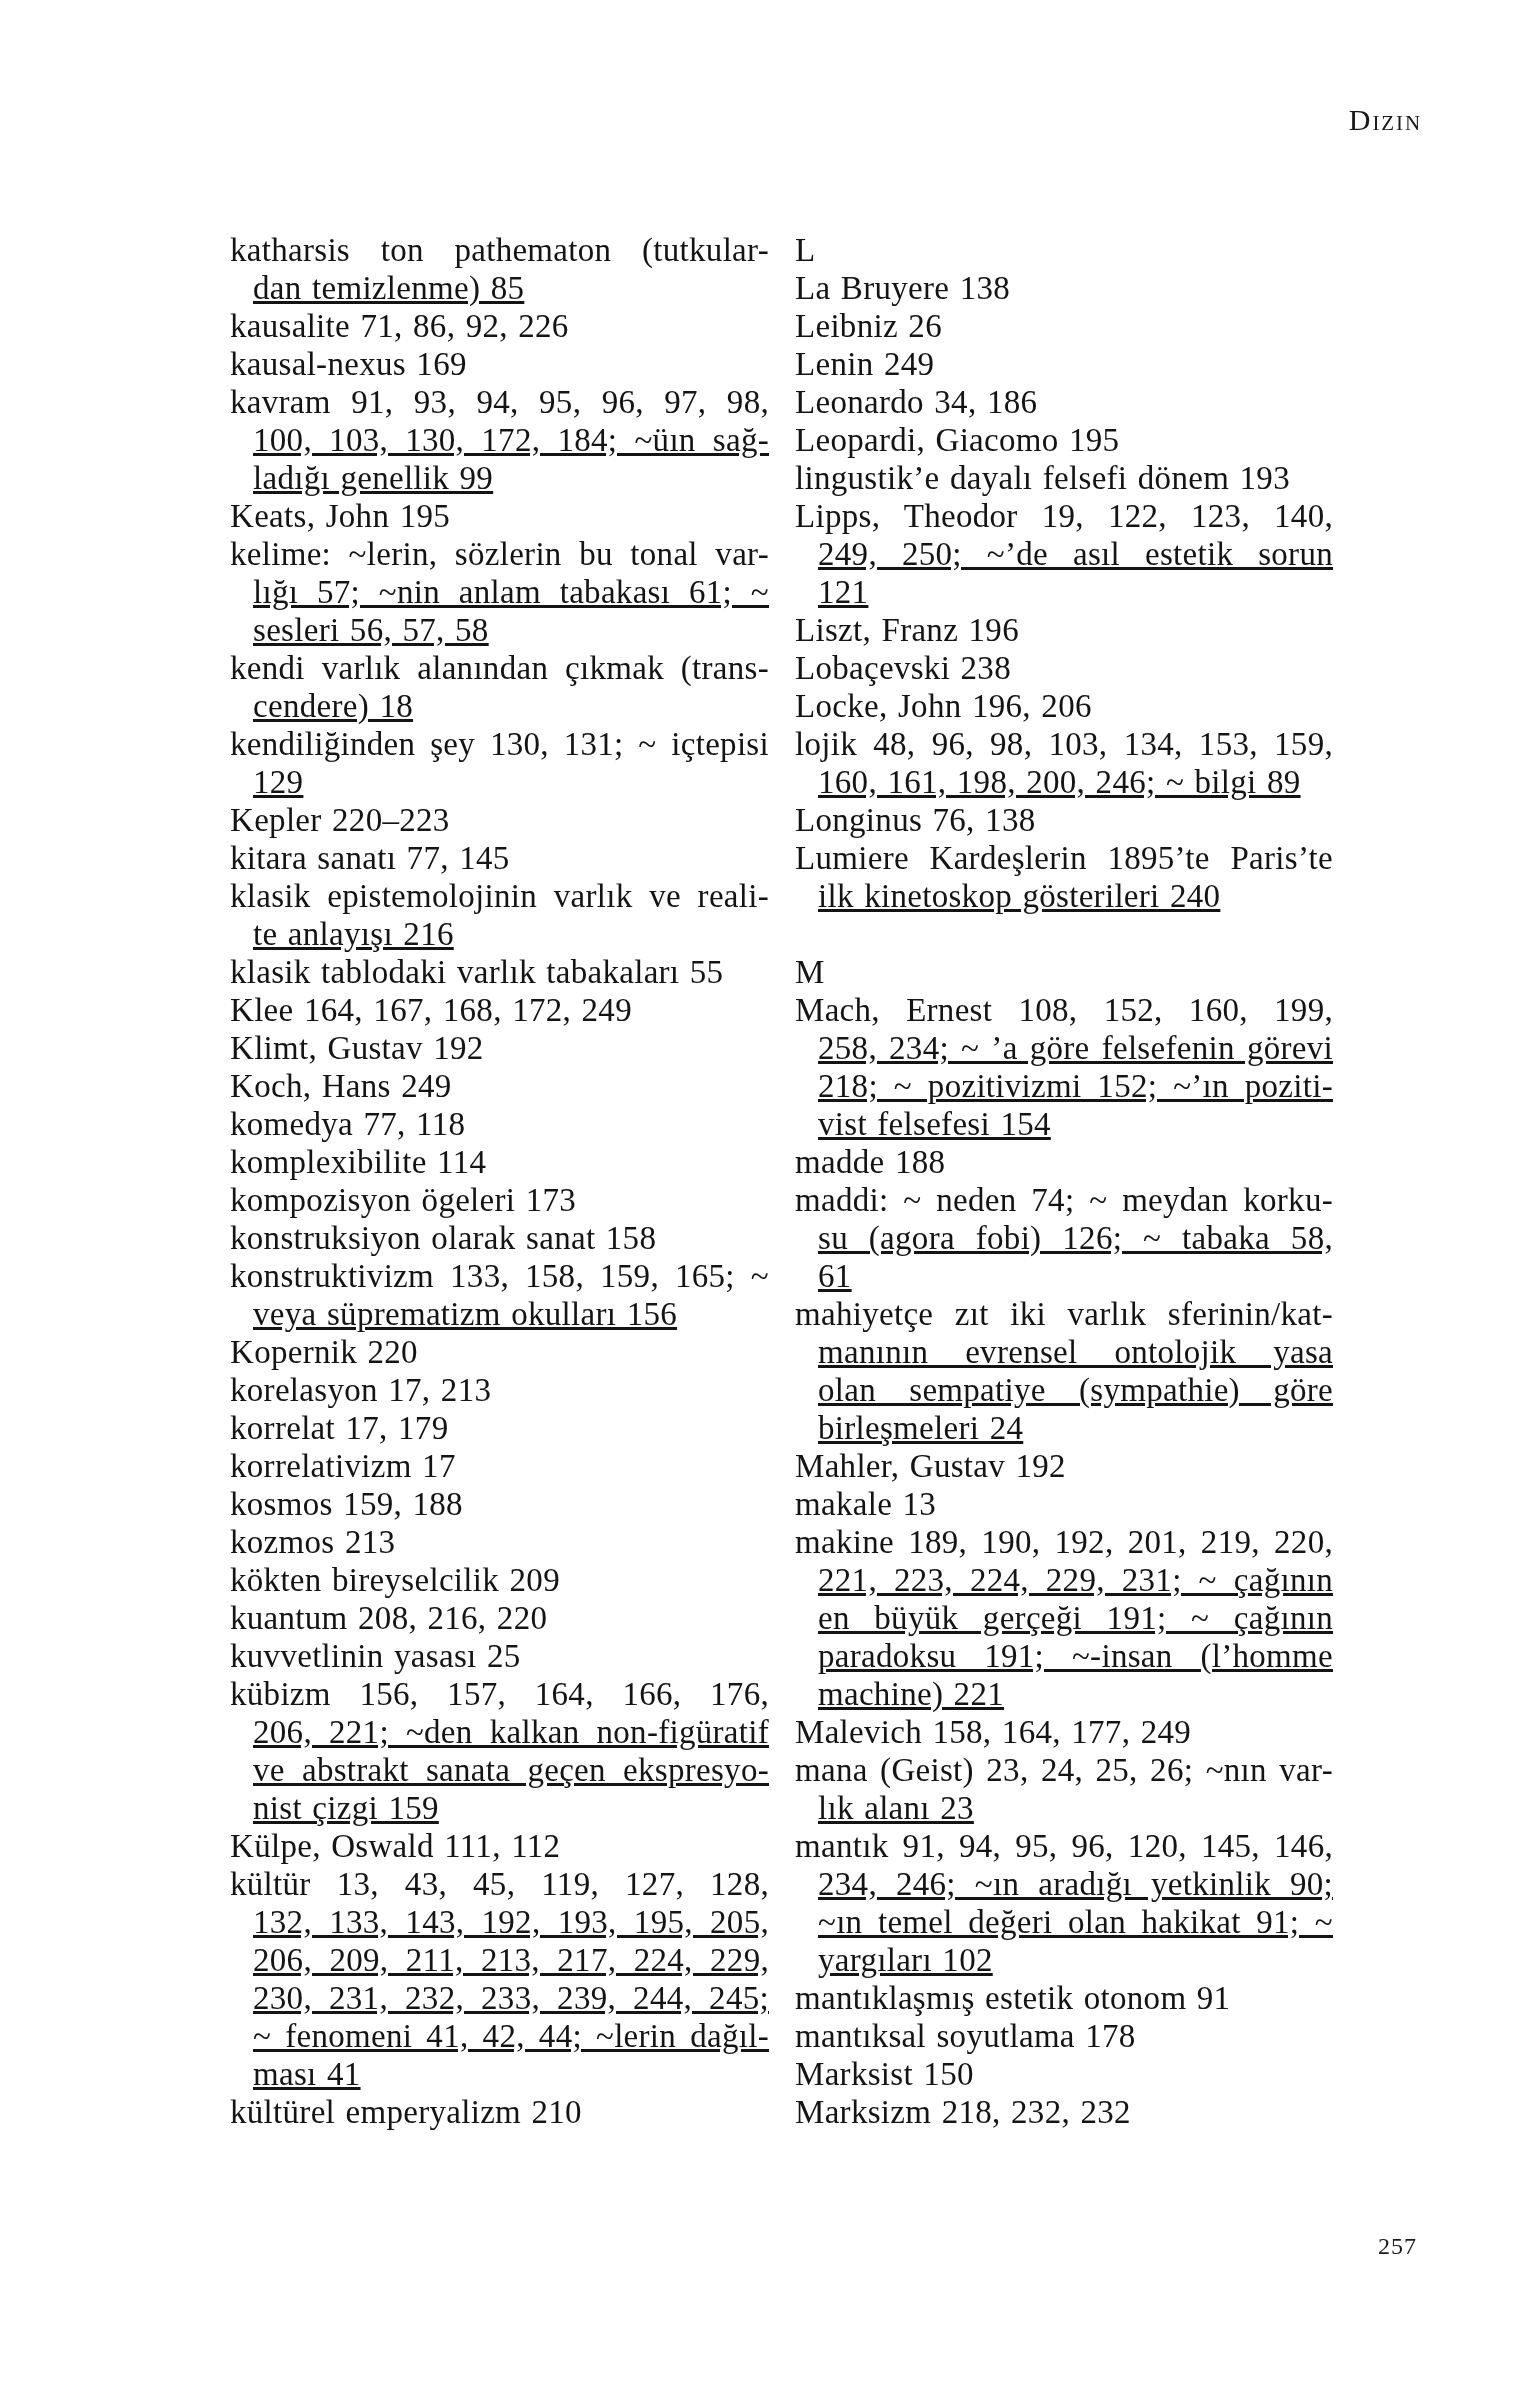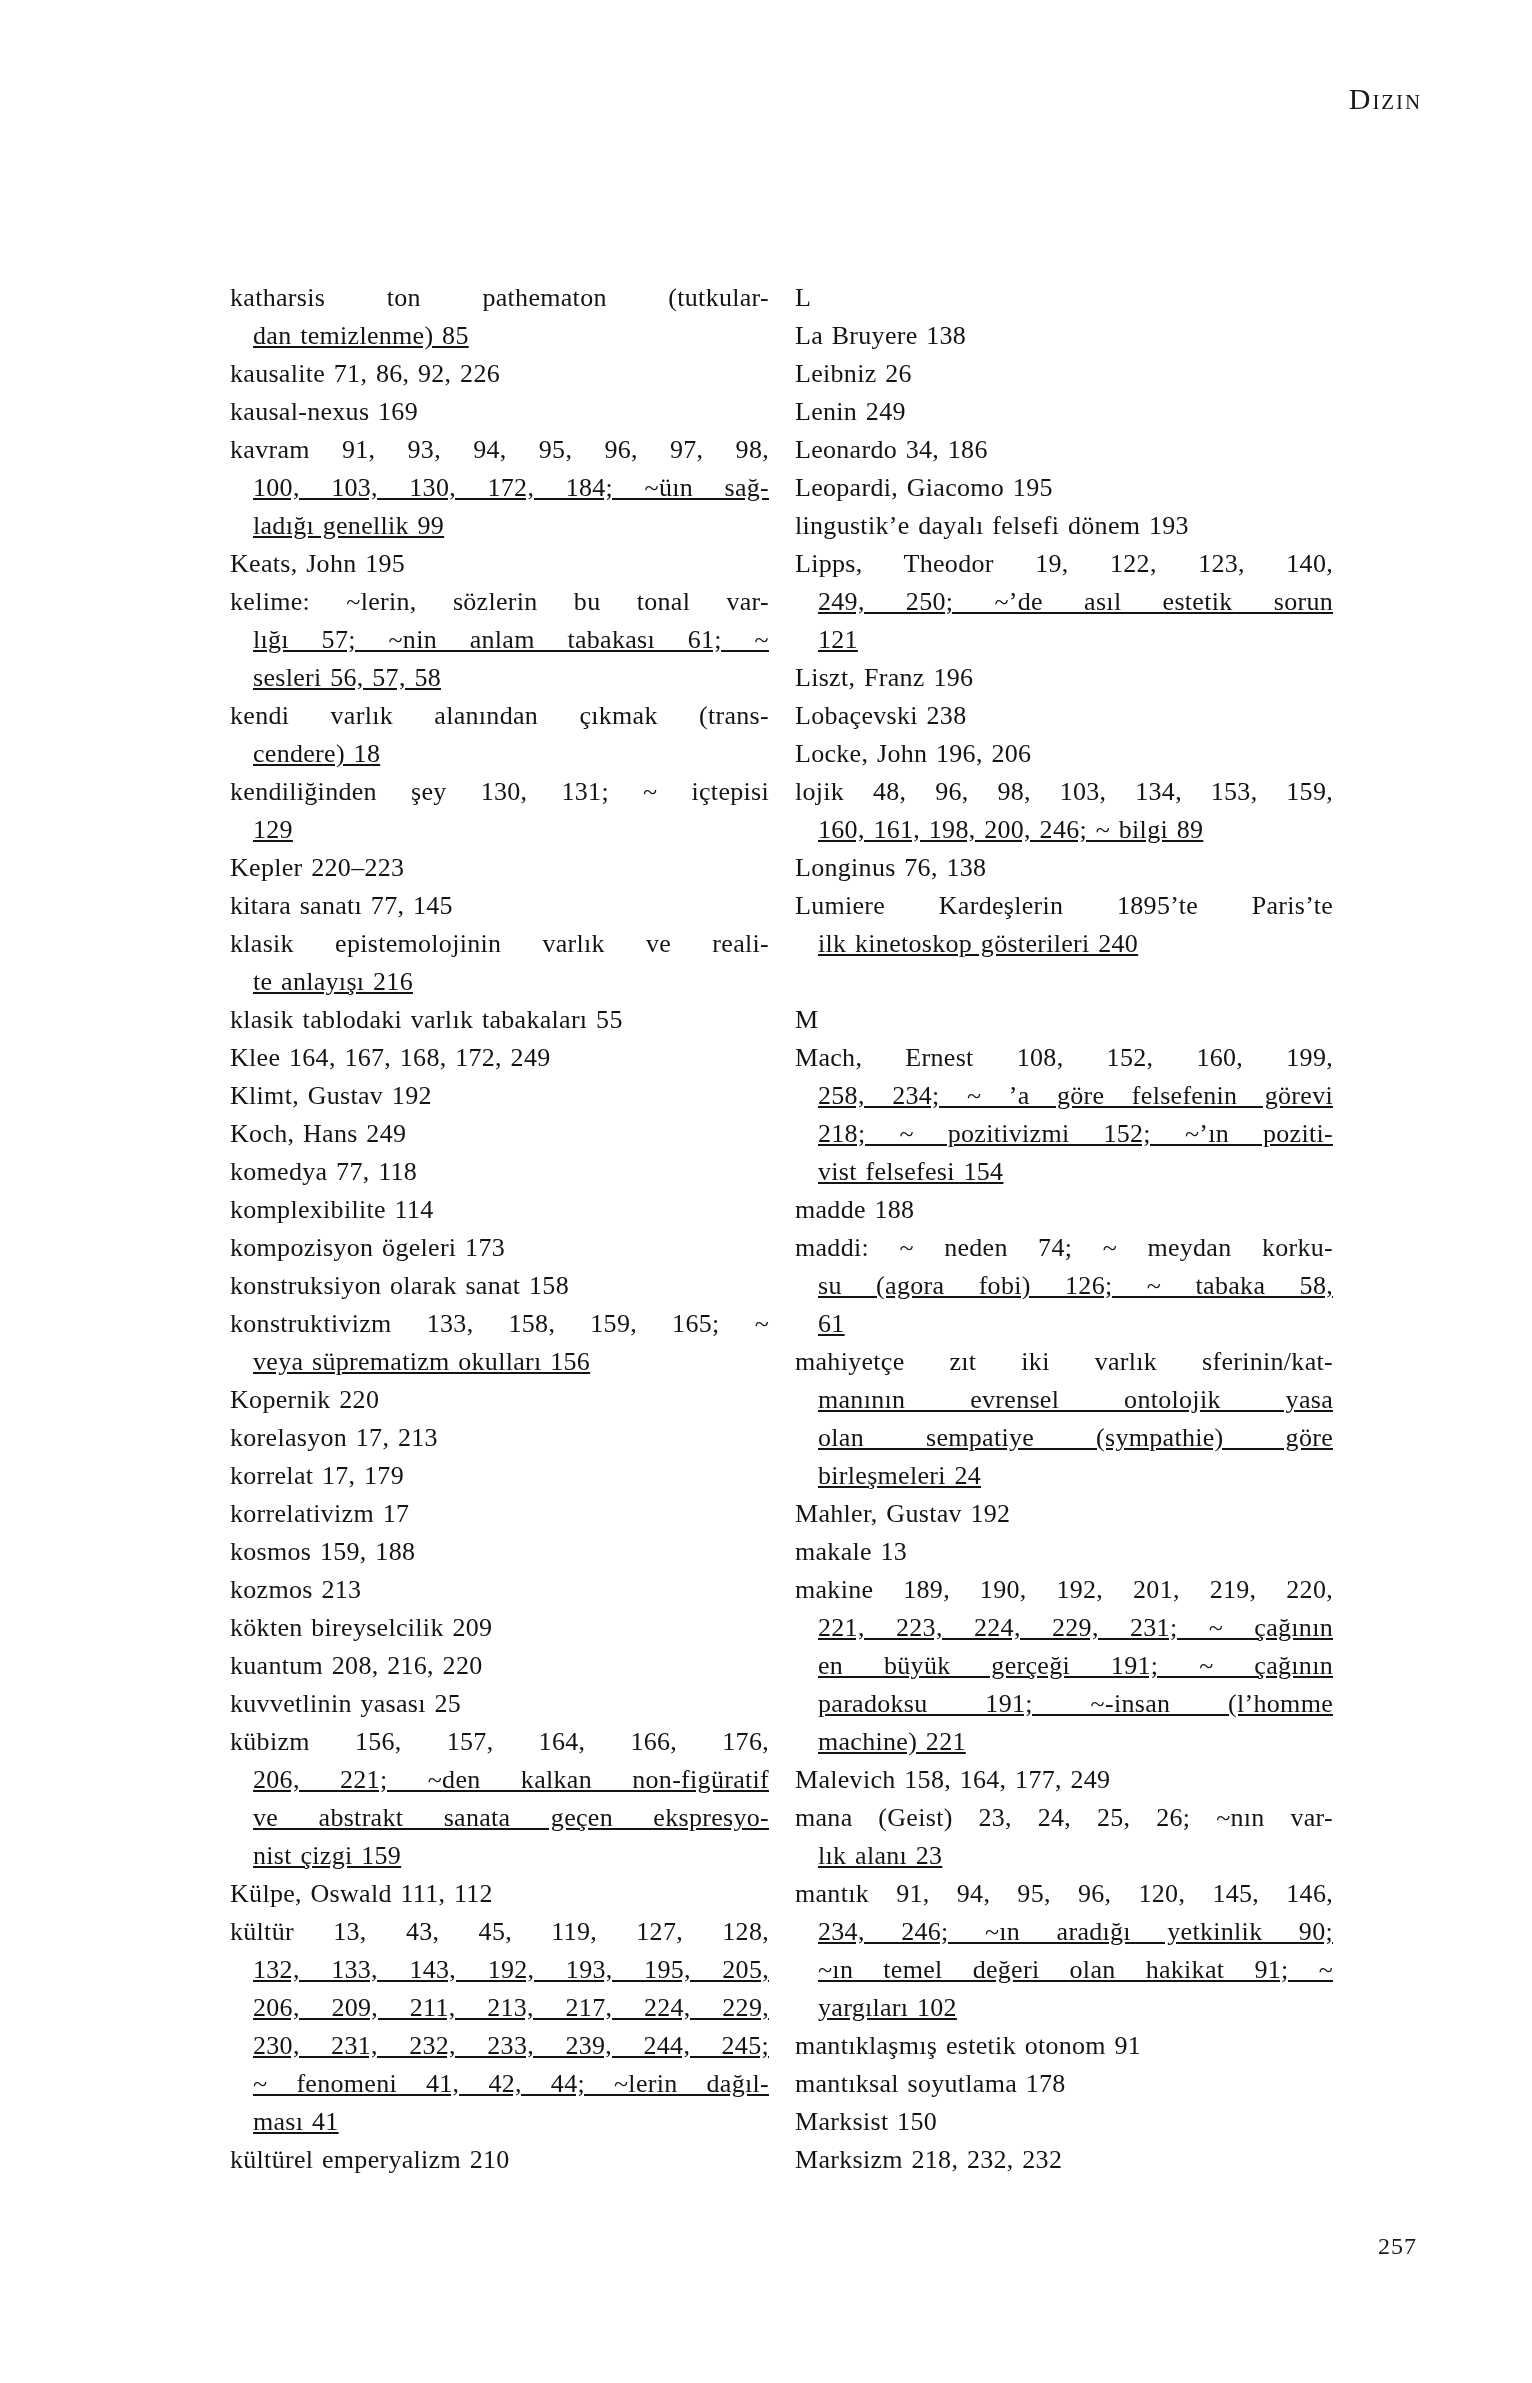"Dizin" .running-head { top: 82px -> 103px }
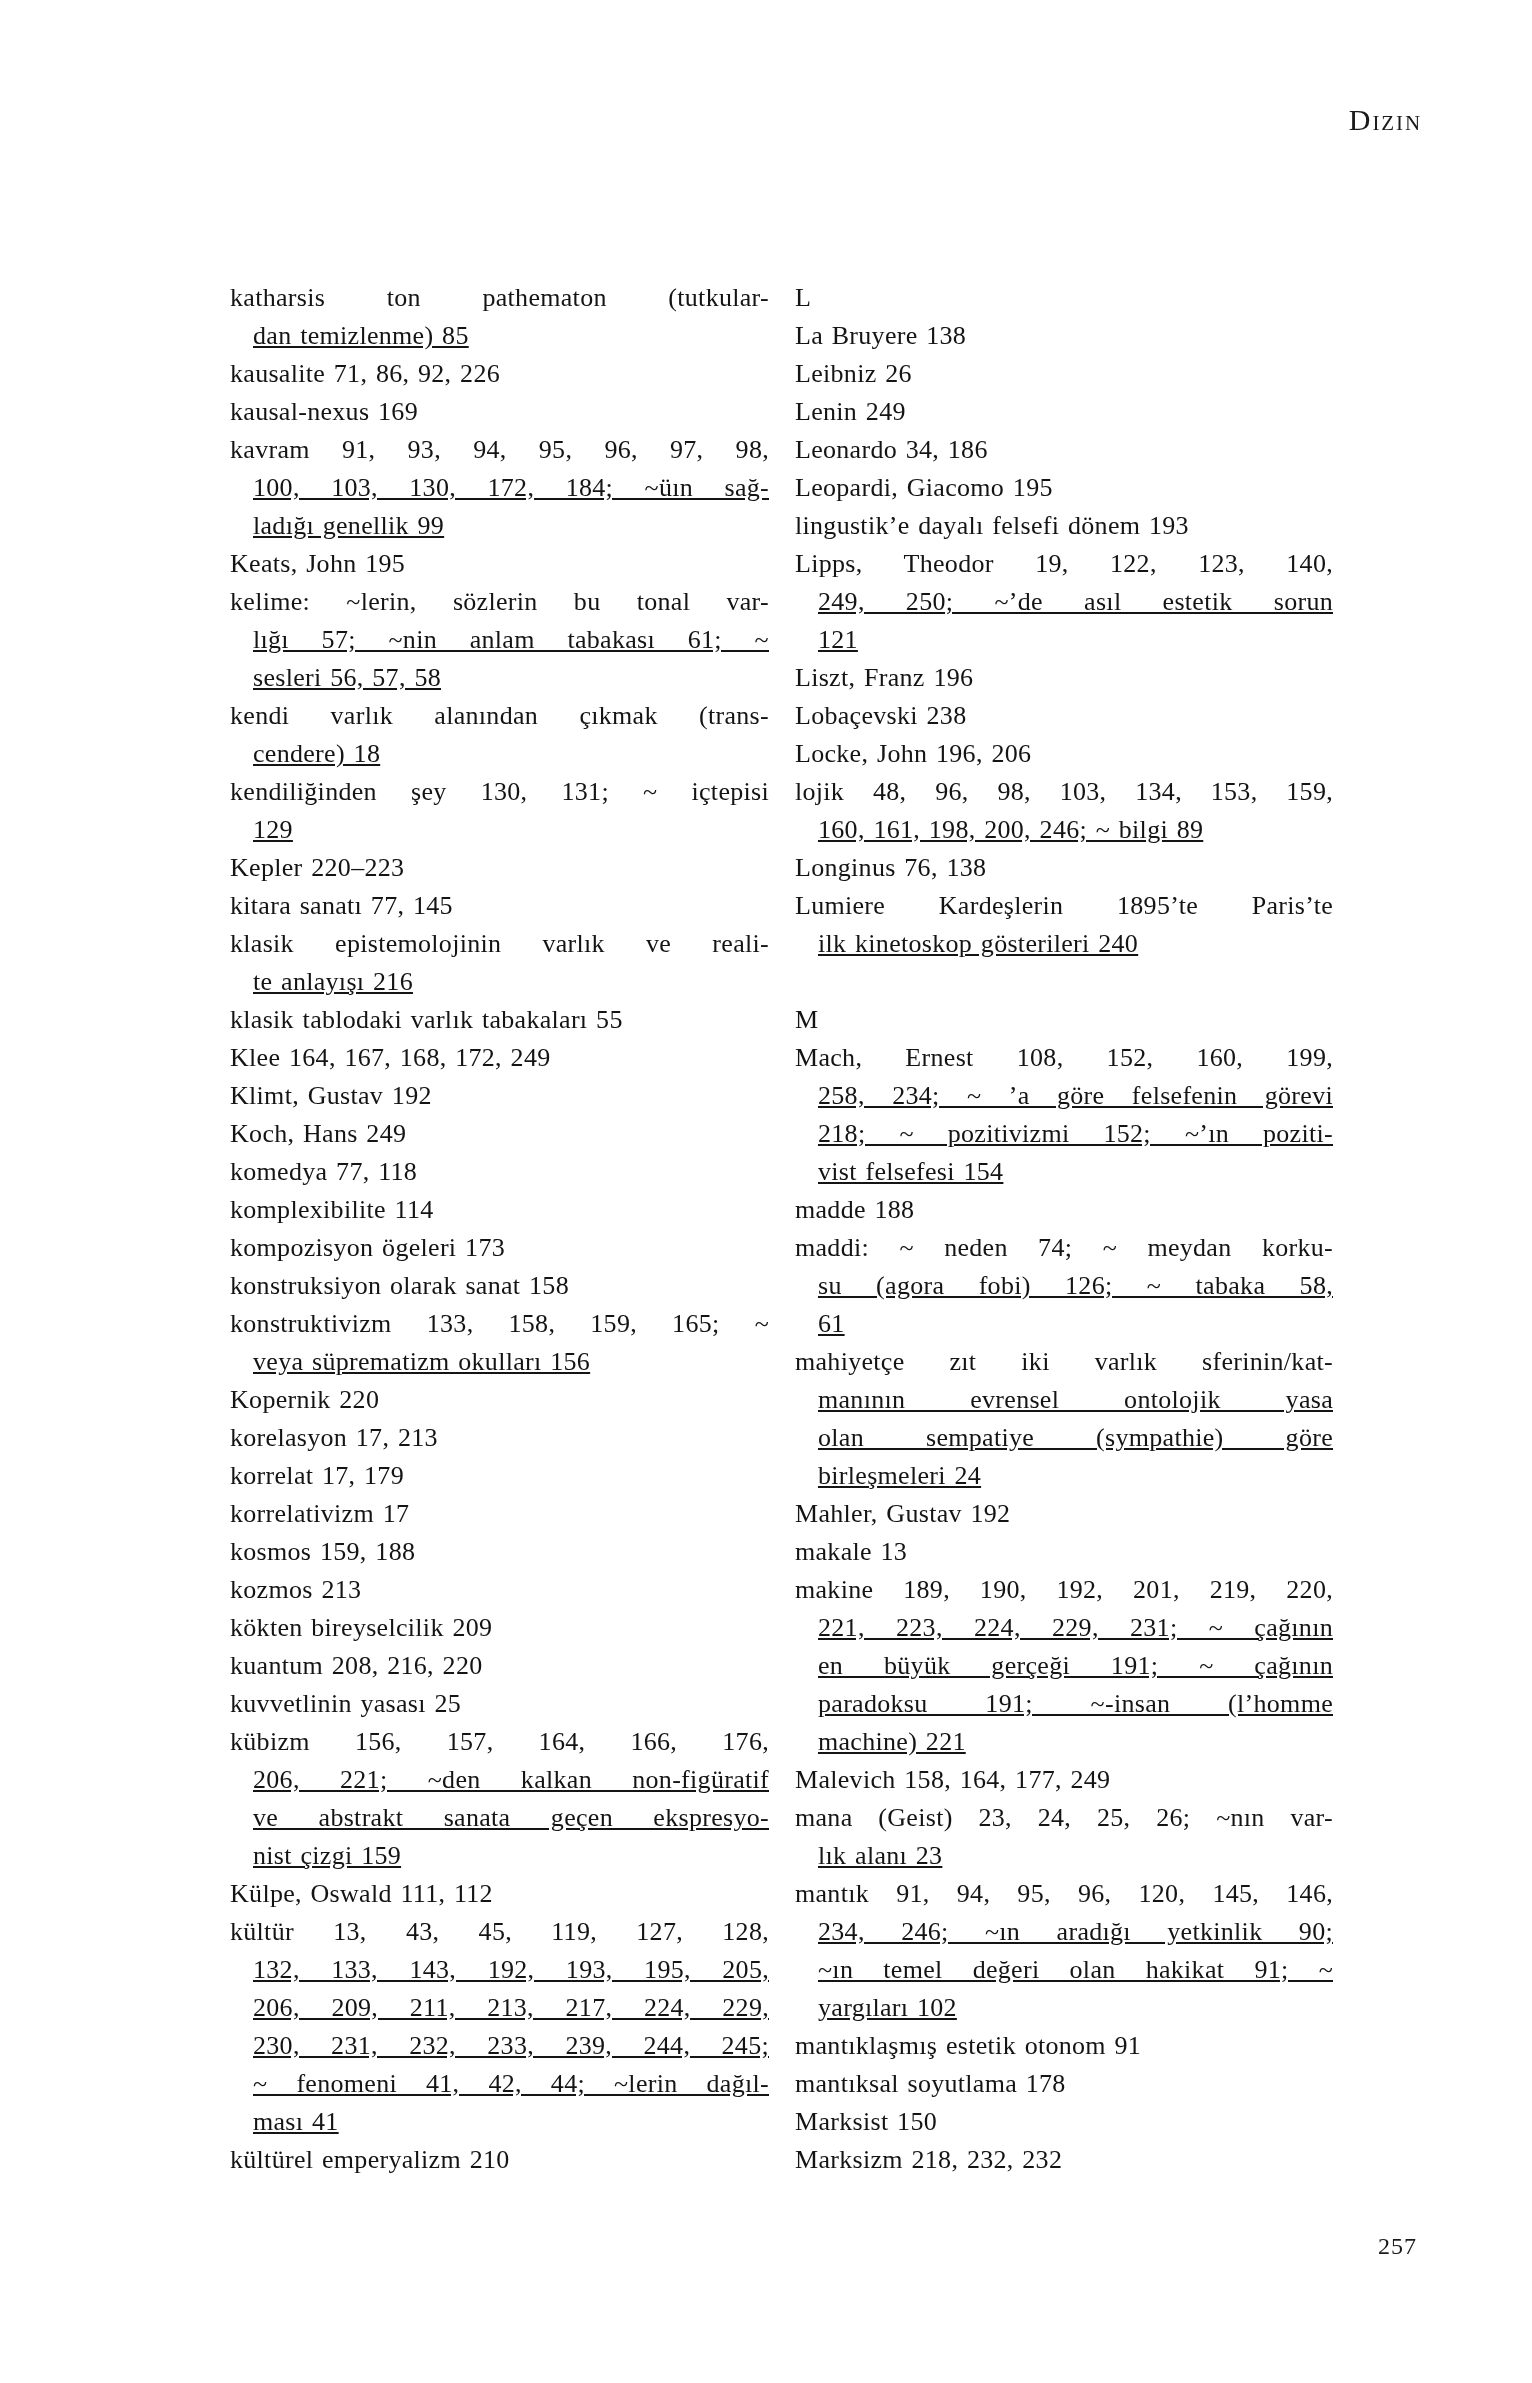"katharsis ton pathematon (tutkular-" .col { font-size: 26px -> 33px; margin-top: 48px -> none }
